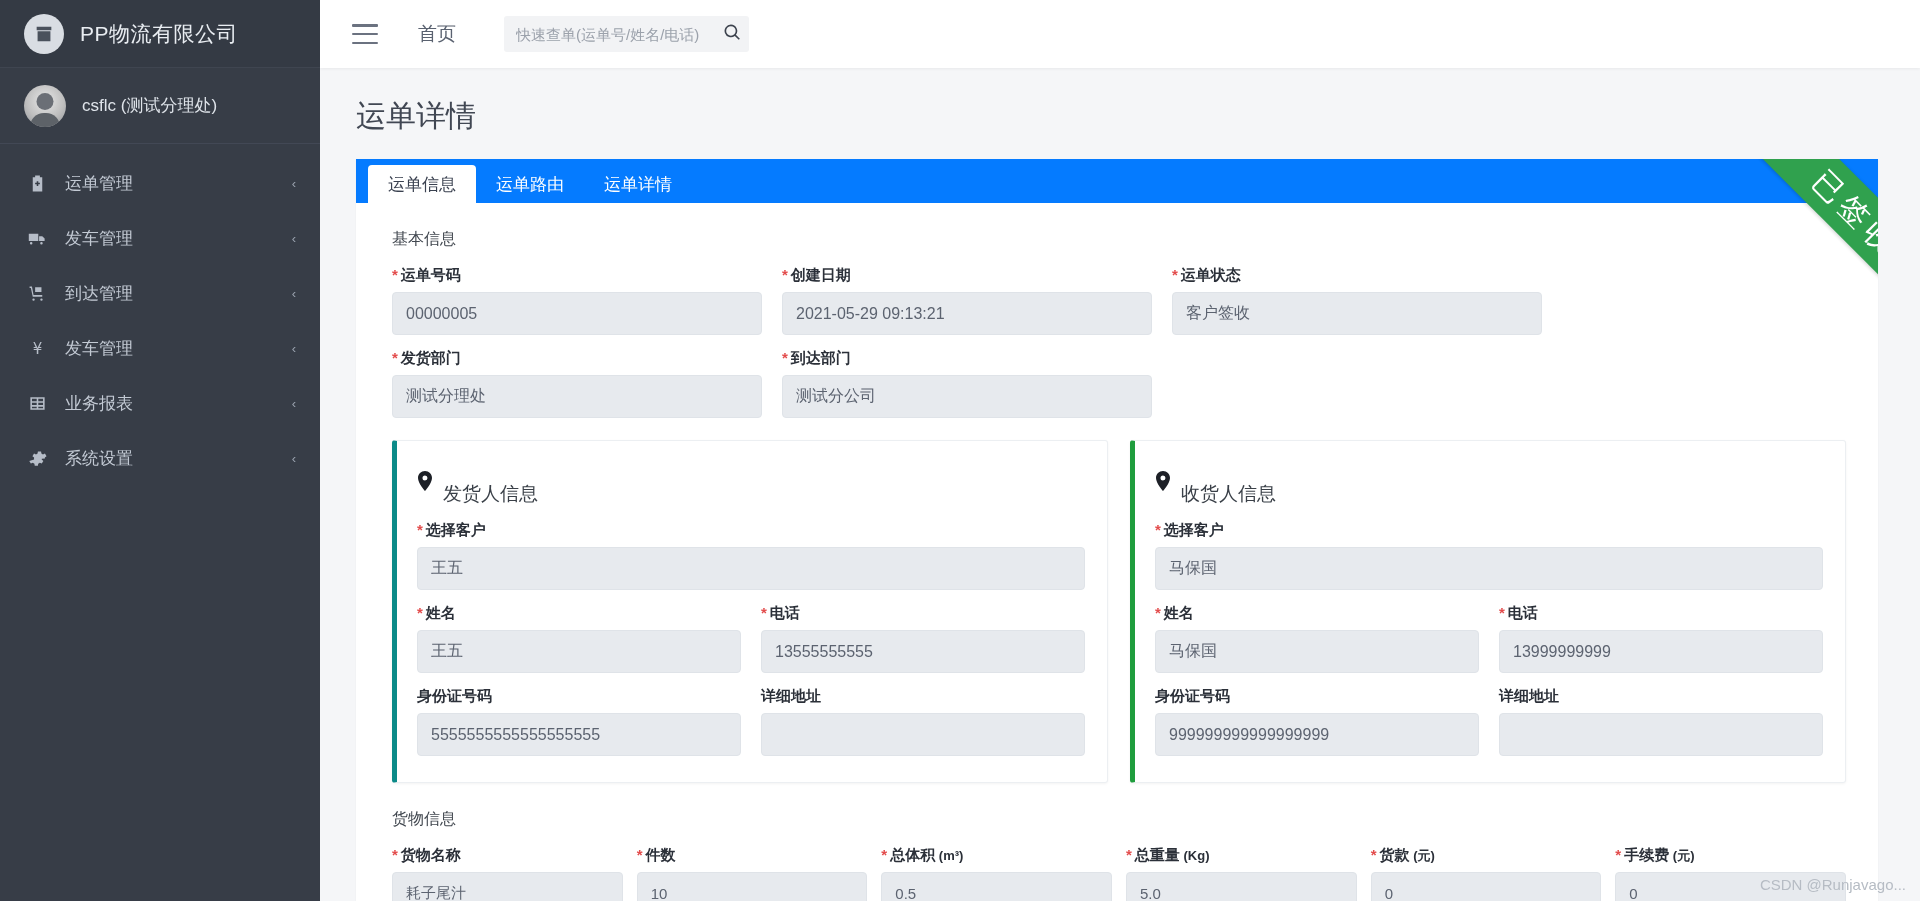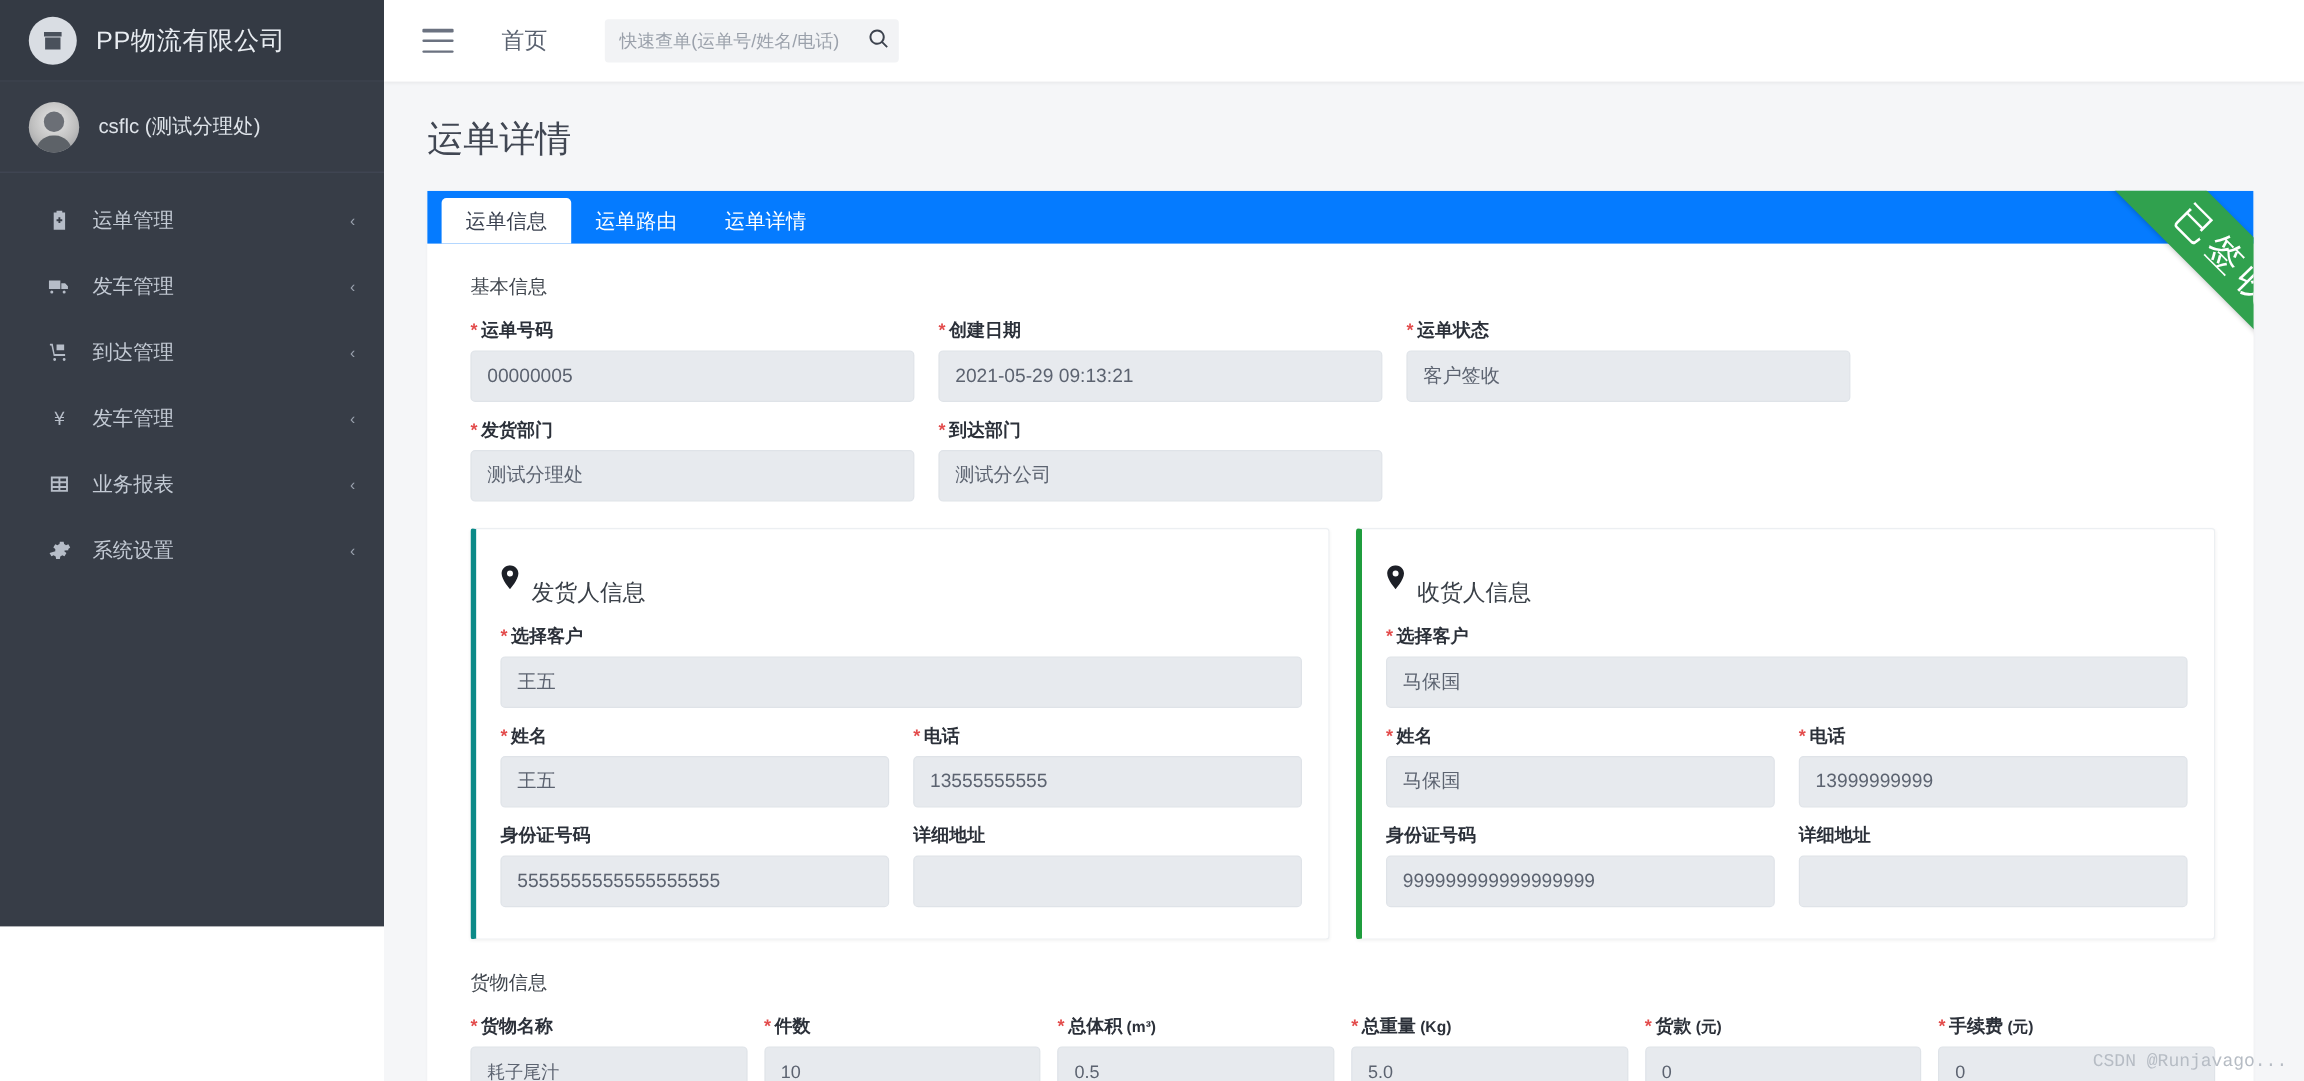"PP物流有限公司" .sidebar { height: 772px -> 901px }
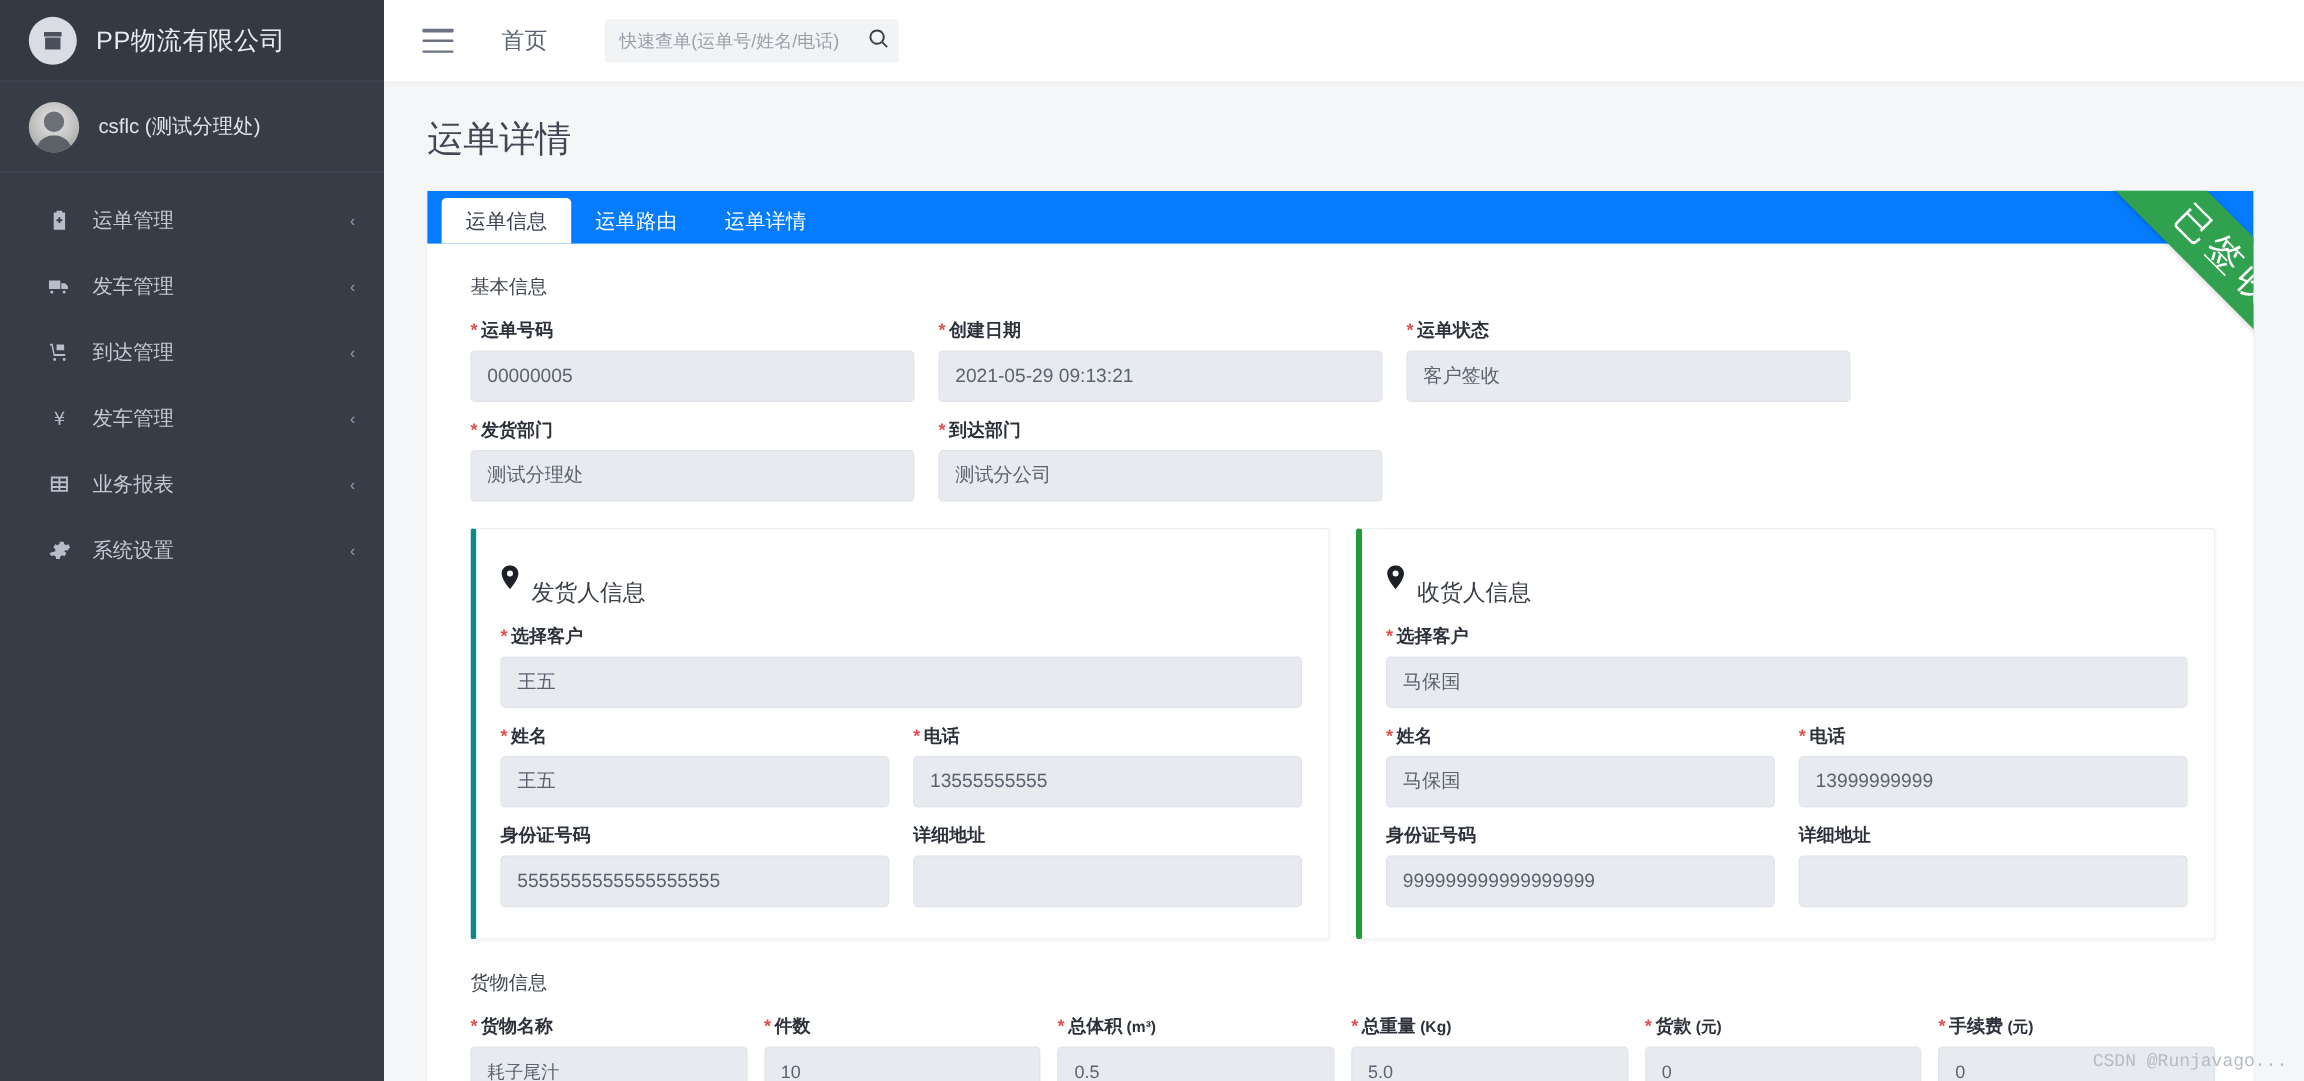"运单管理" .nav { padding-left: 12px -> none }
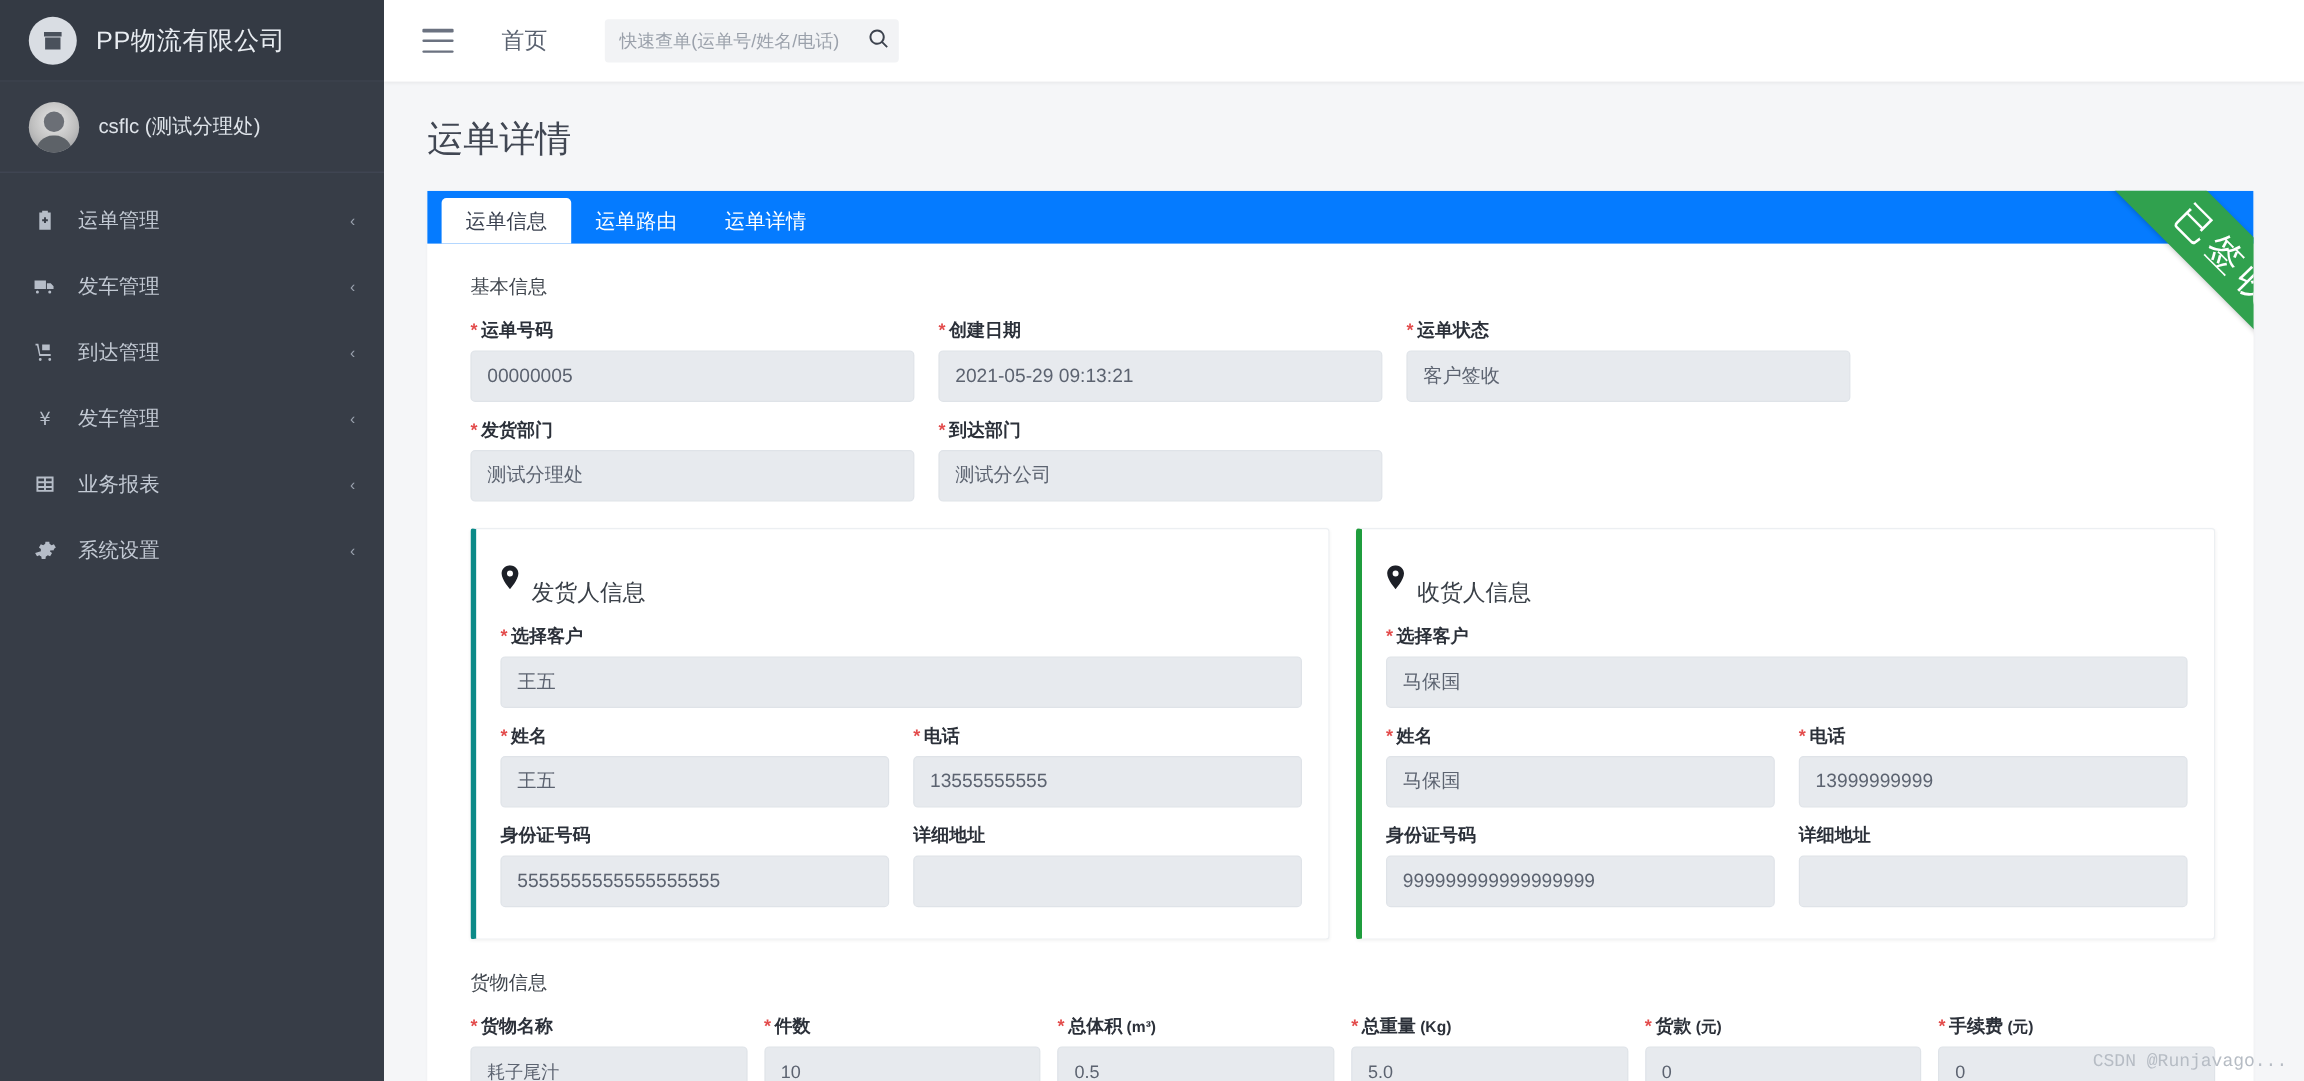"CSDN @Runjavago..." .watermark { font-family: Liberation Mono, monospace -> Liberation Sans, sans-serif }
